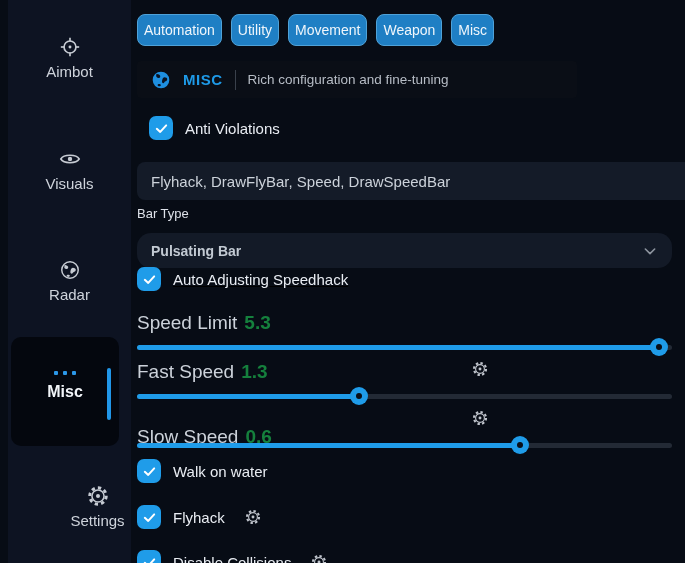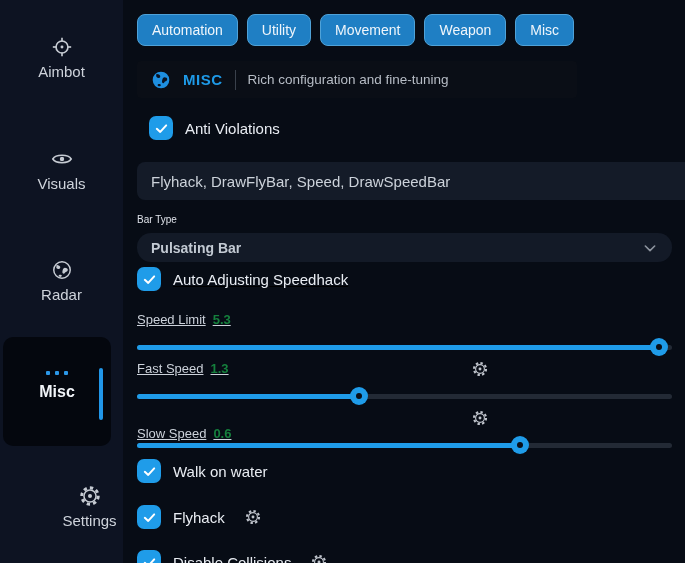"Automation" .tab { padding: 0 14px -> 0 6px }
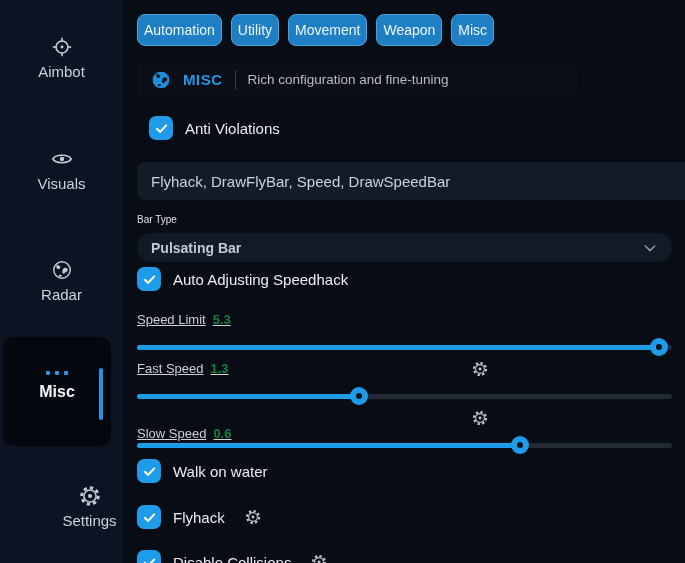"Aimbot" .sidebar { left: 0 -> 8px }
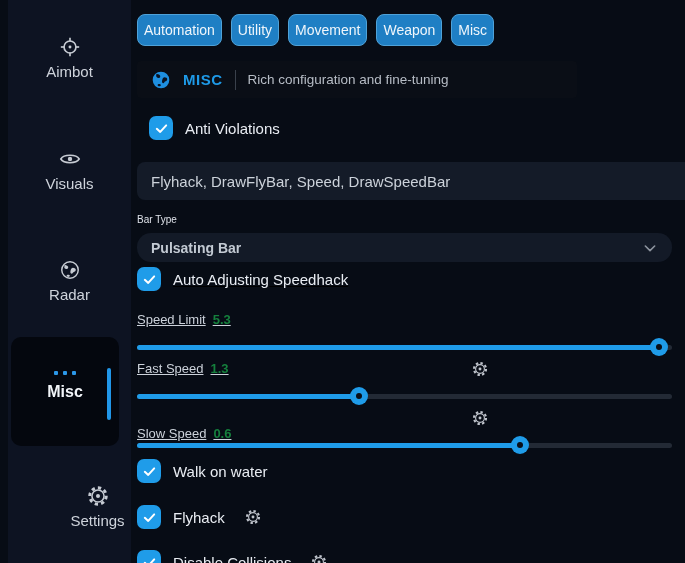"Bar Type" .field-label { font-size: 10px -> 13px; margin-top: 8px -> none }
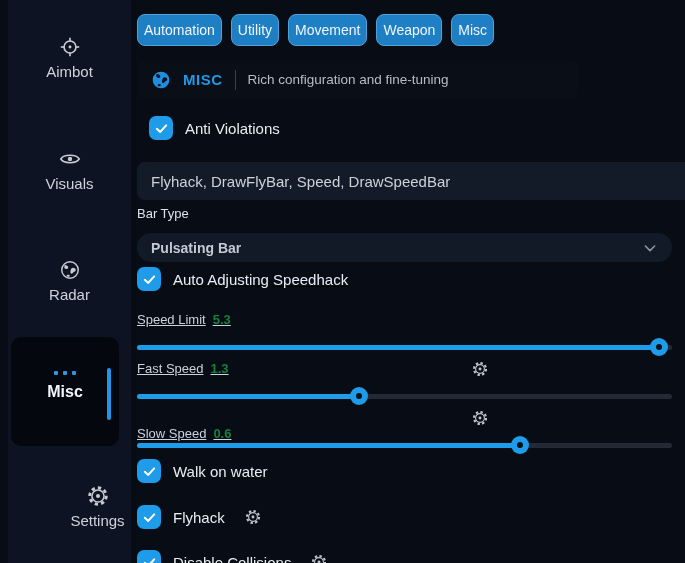"Pulsating Bar" .select { height: 29px -> 35px }
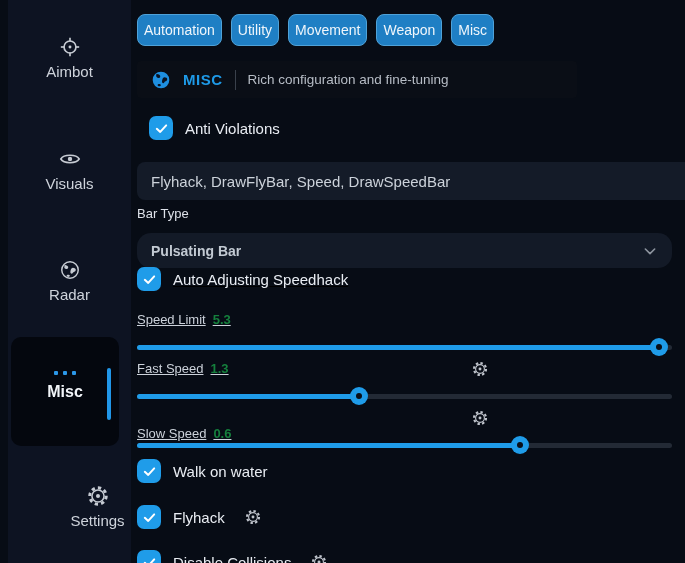"Speed Limit" .slider-label { font-size: 13px -> 19px; text-decoration: underline -> none }
